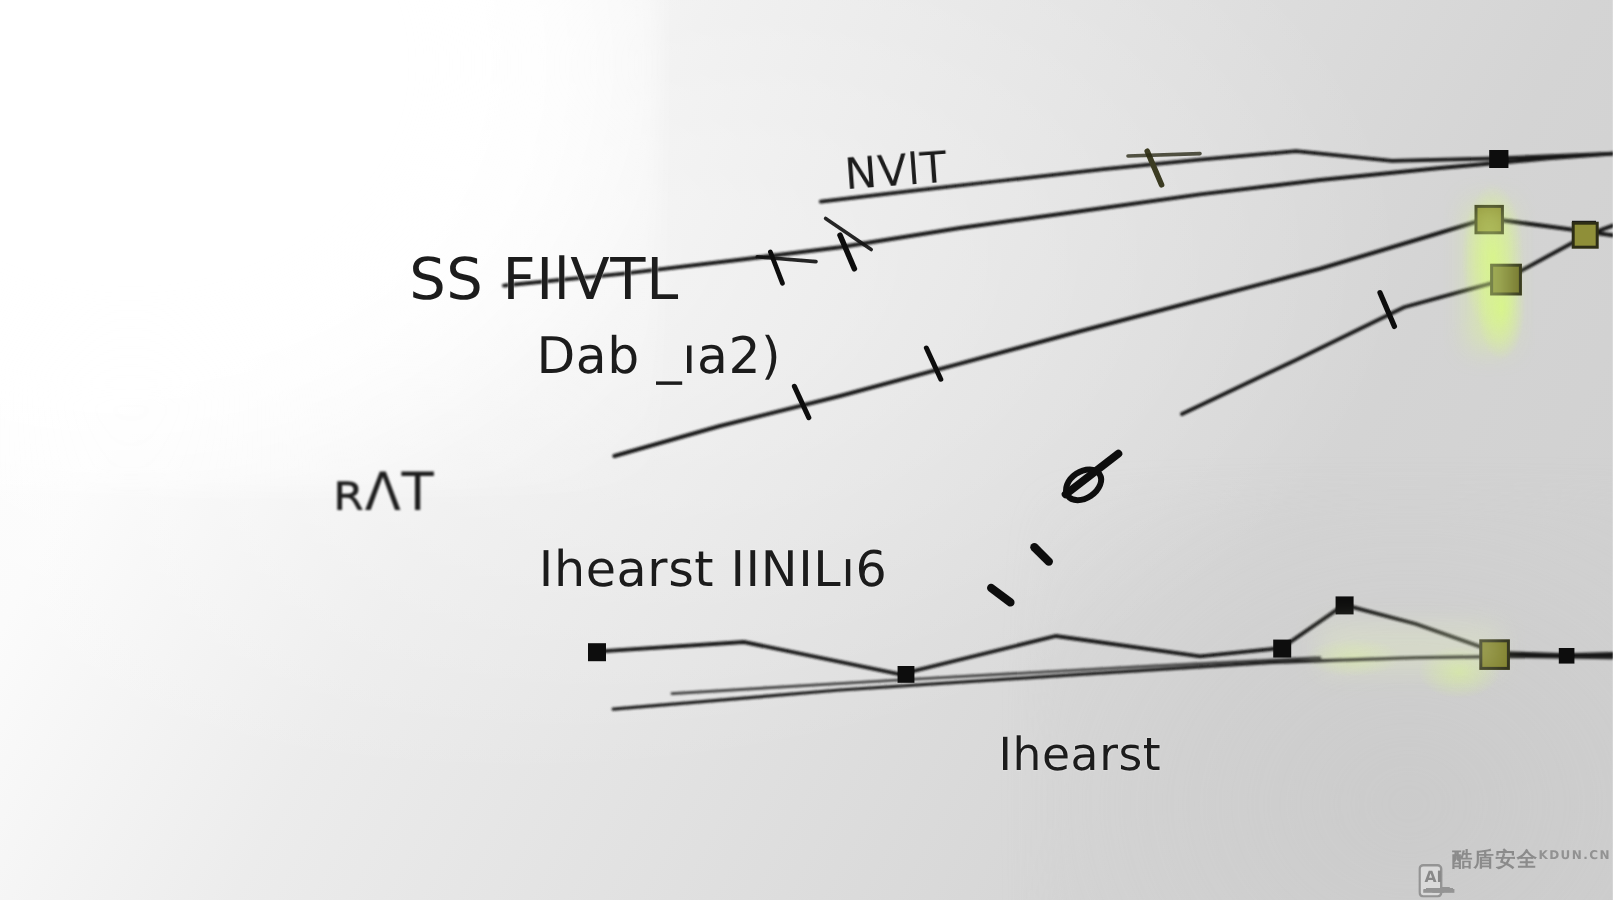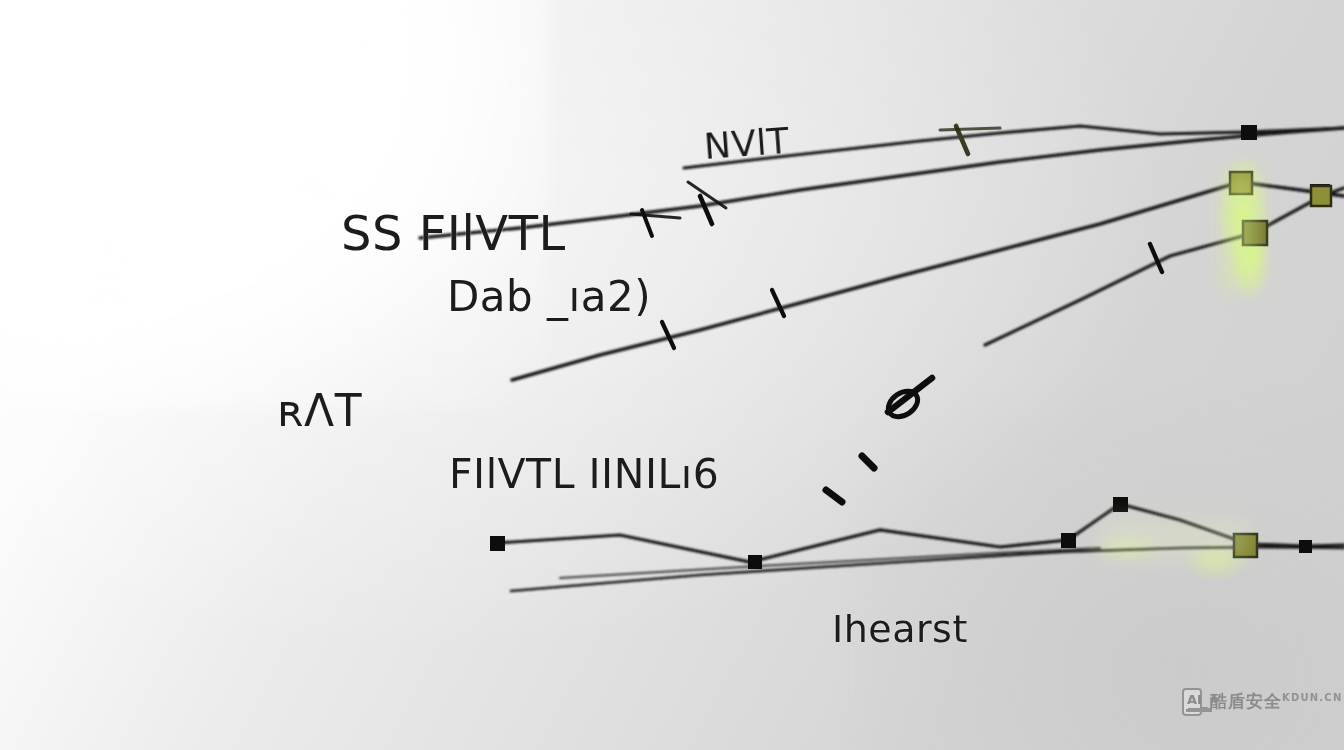"FIlVTL IINILı6" div.lbl { text: FIlVTL -> Ihearst }
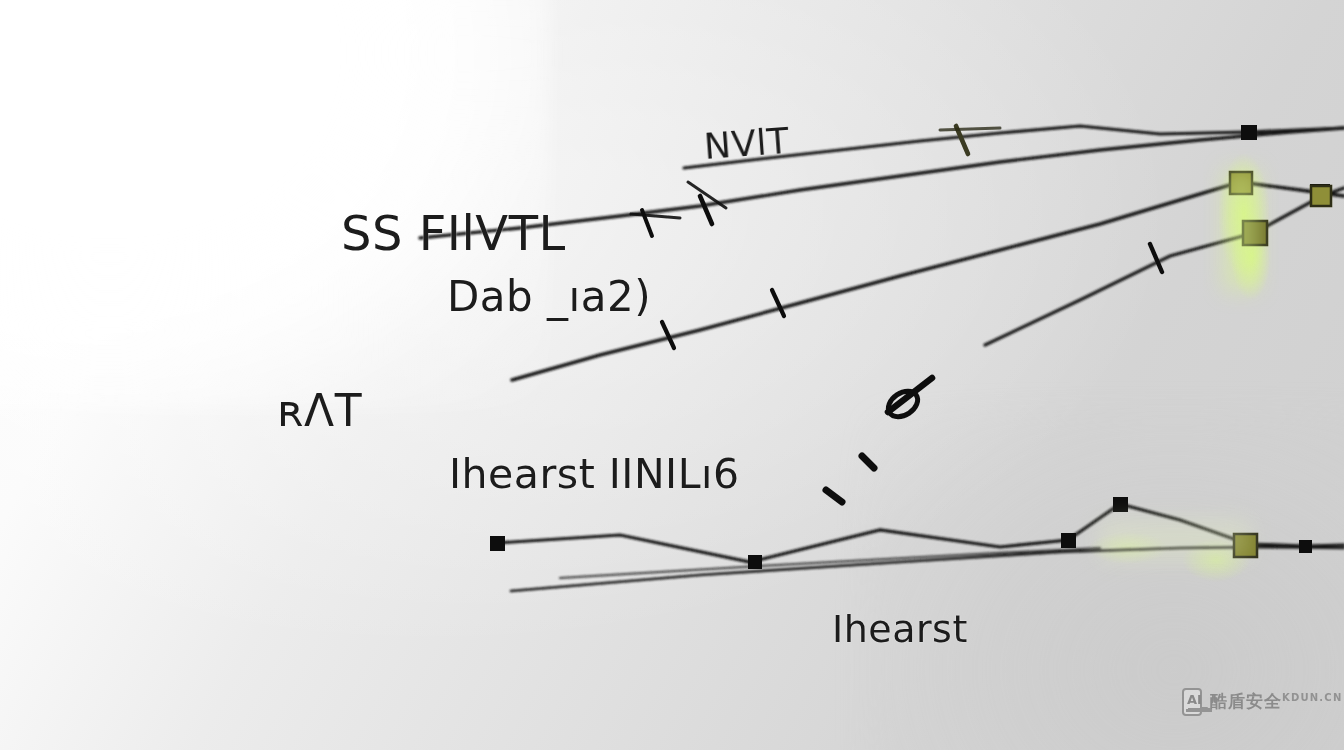"AI" #wm-icon { margin-top: none -> 32px }
